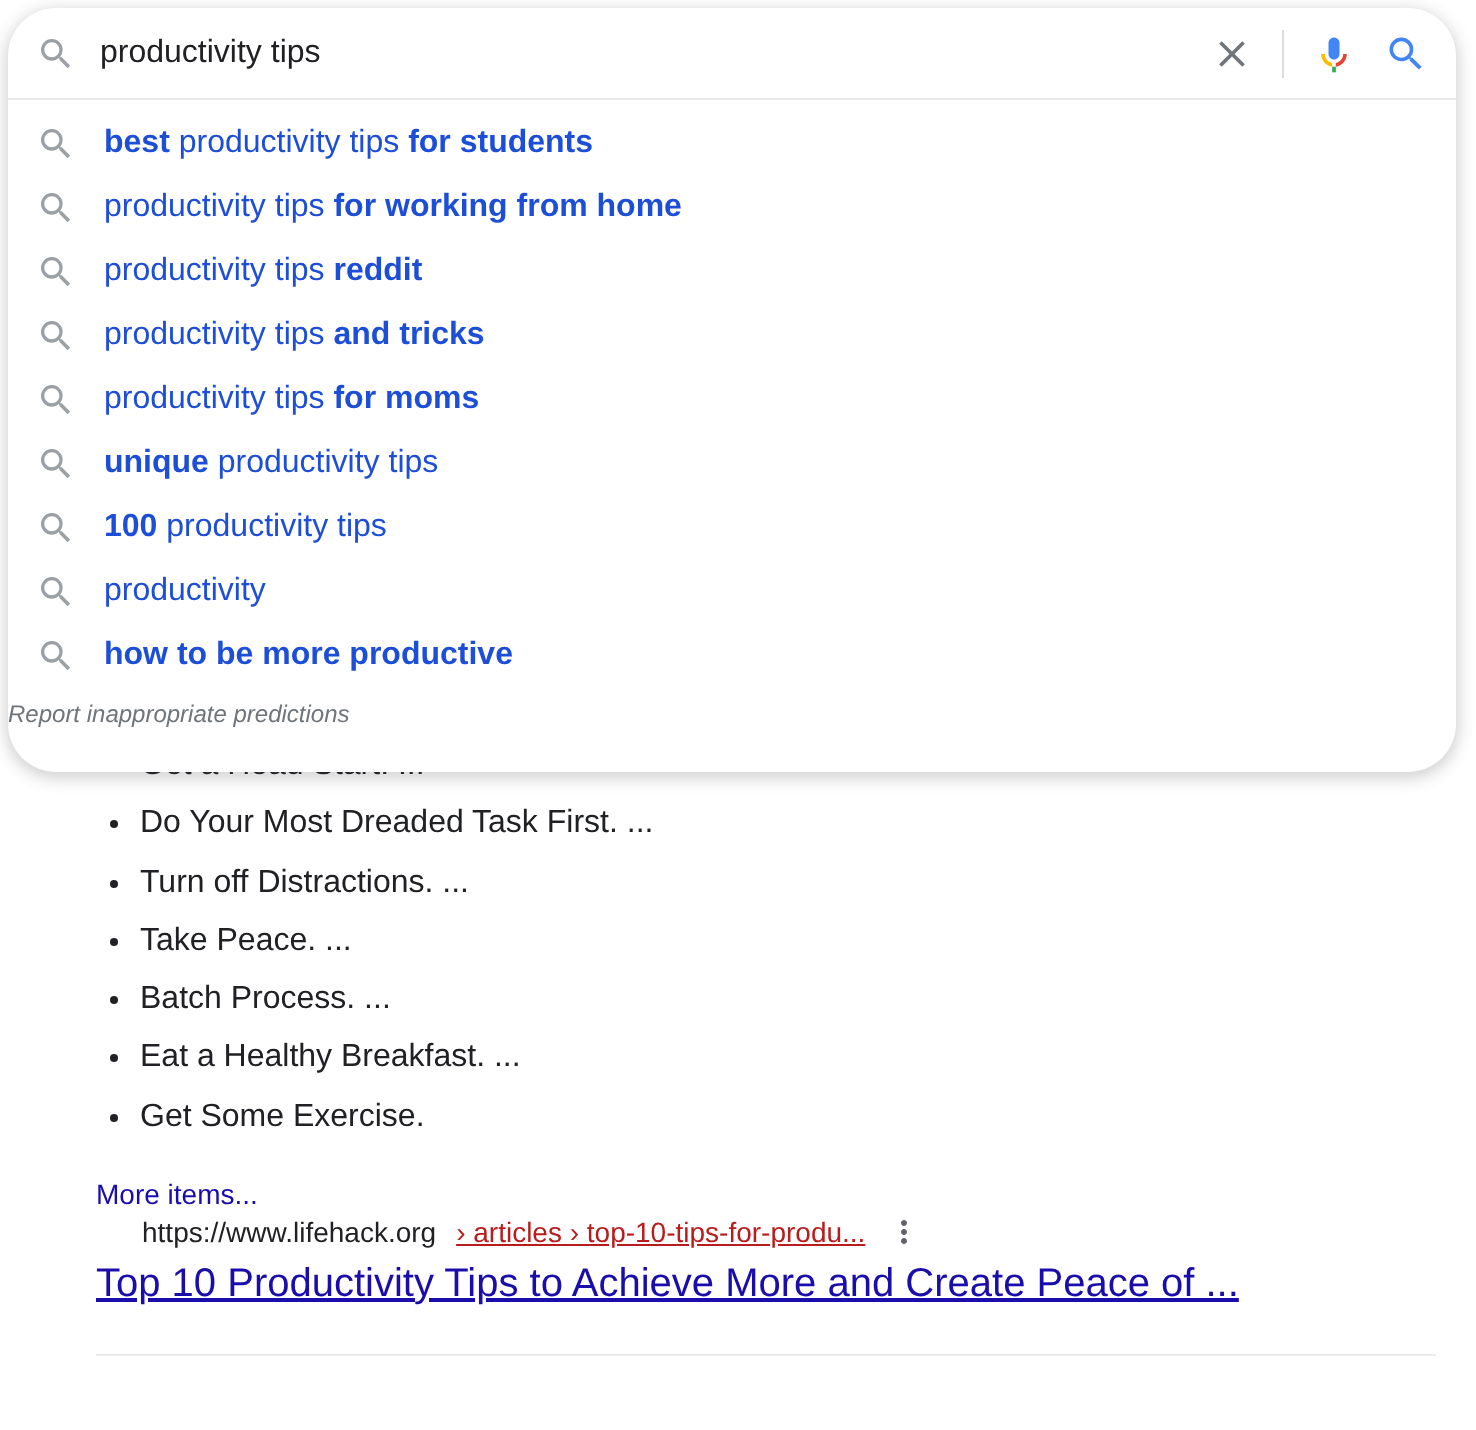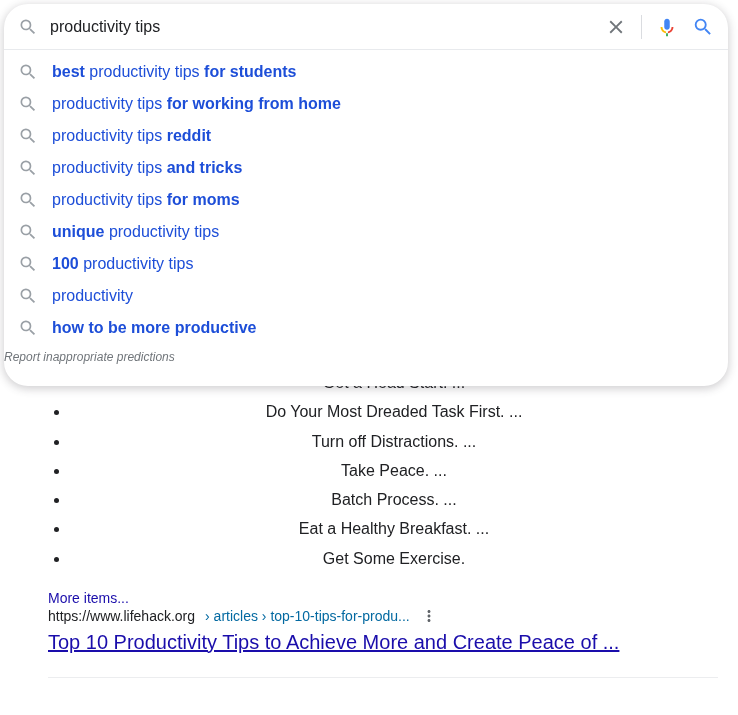"Do Your Most Dreaded Task" .snippet-list li { text-align: center -> none }
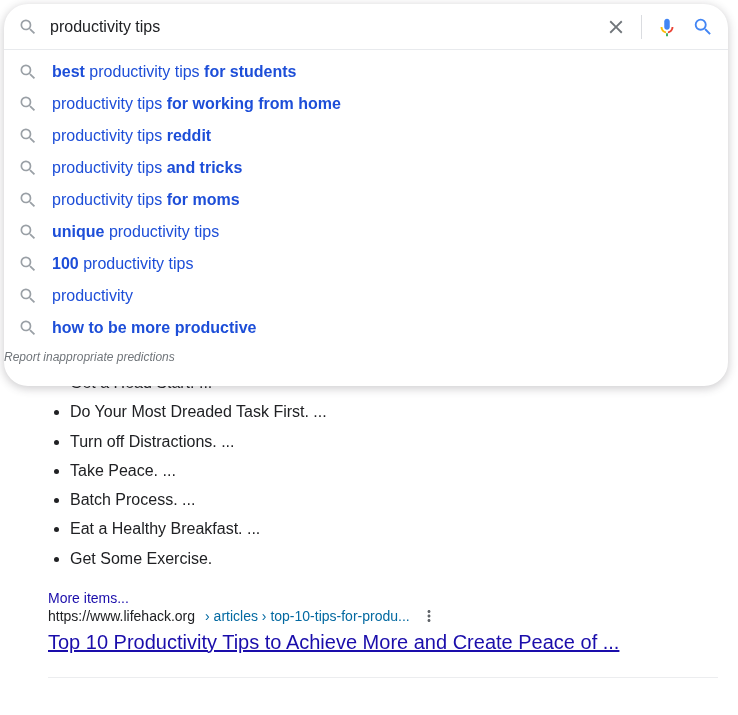"https://www.lifehack.org" .cite-row { margin-left: none -> 23px }
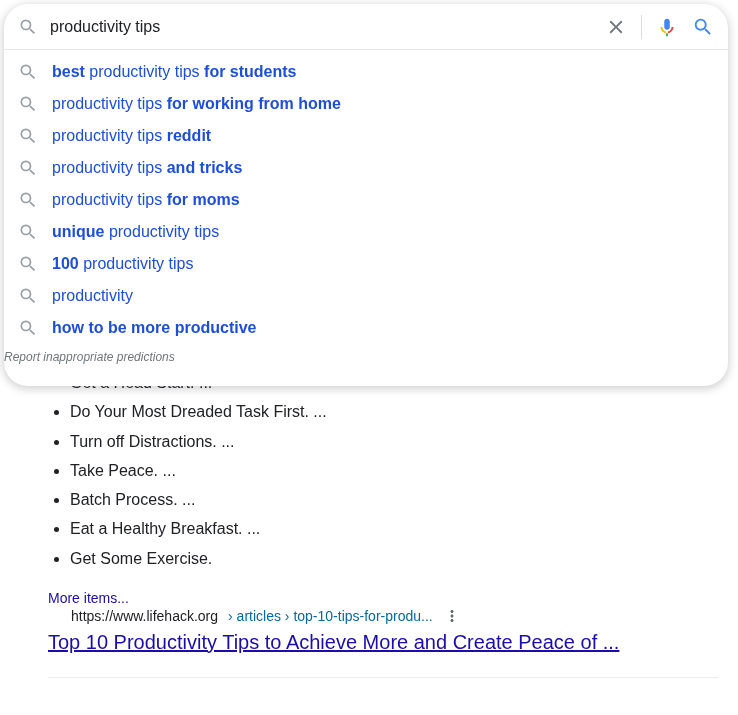"› articles › top-10-tips-for-produ..." .cite-path { color: #0369a1 -> #b91c1c; text-decoration: none -> underline }
